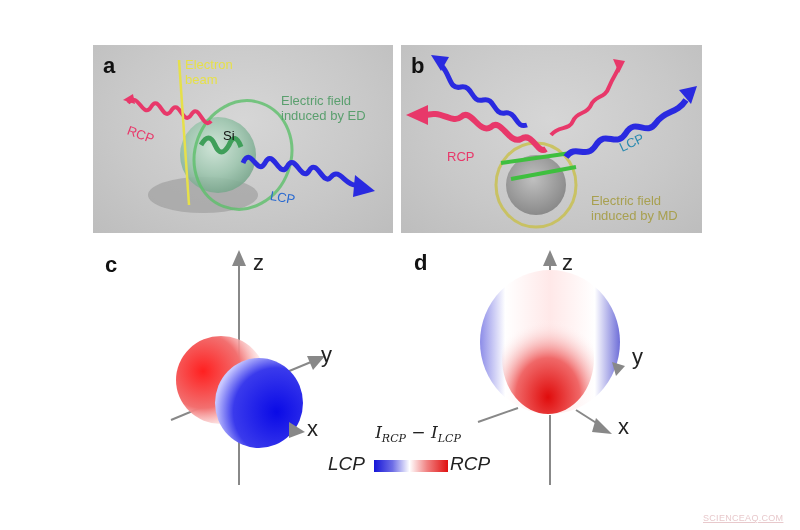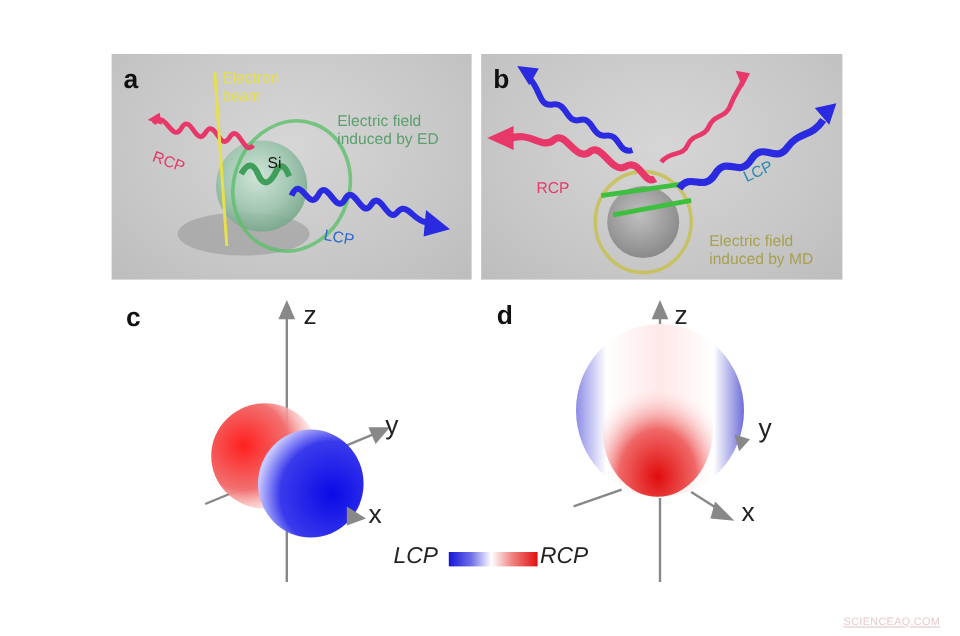"IRCP − ILCP" div { html: none -> <div><span>I</span><sub>RCP</sub><span> − I</span><sub>LCP</sub></div> }
